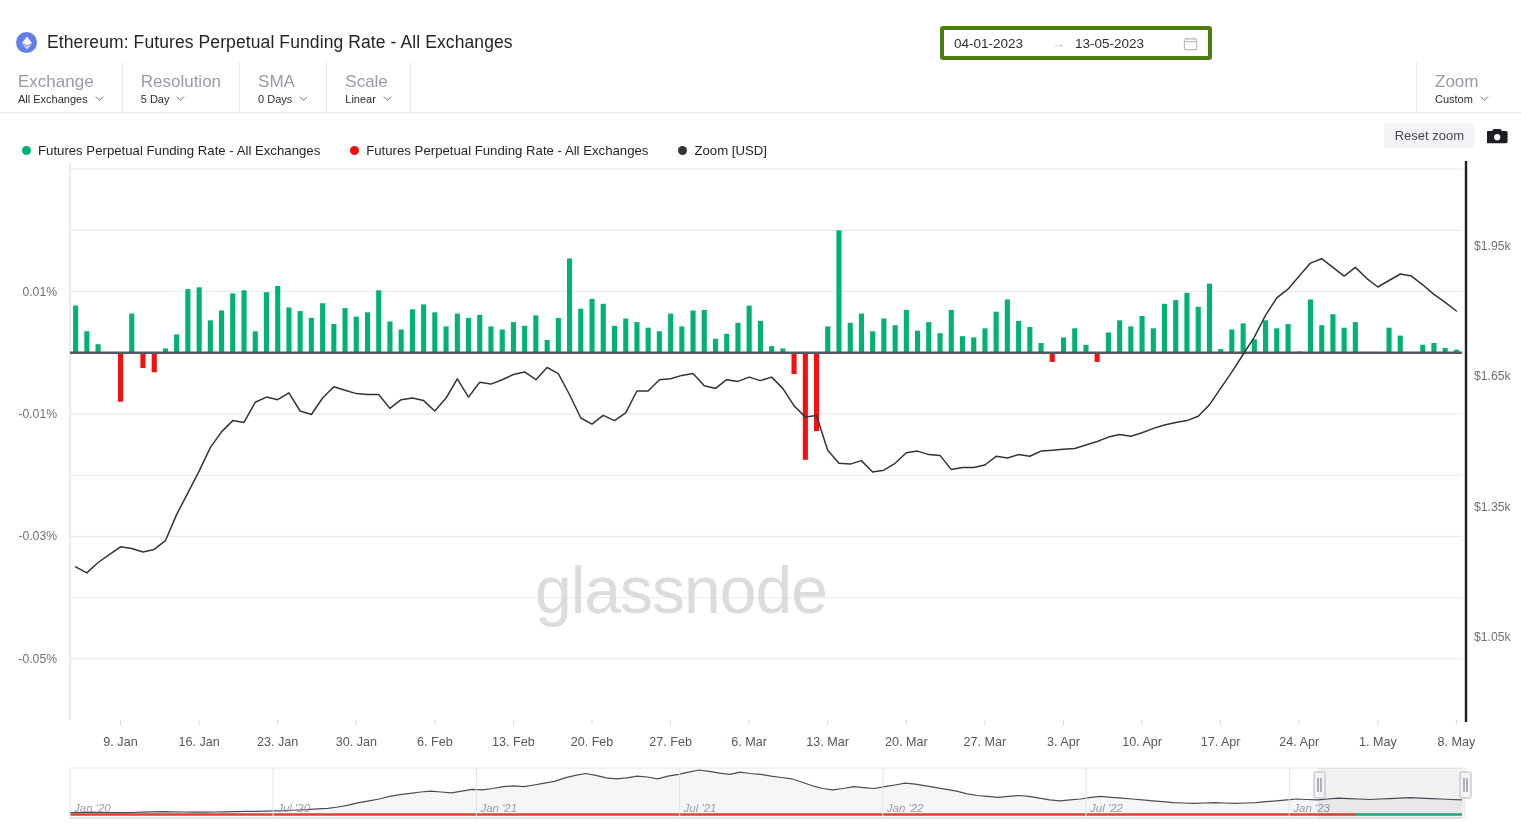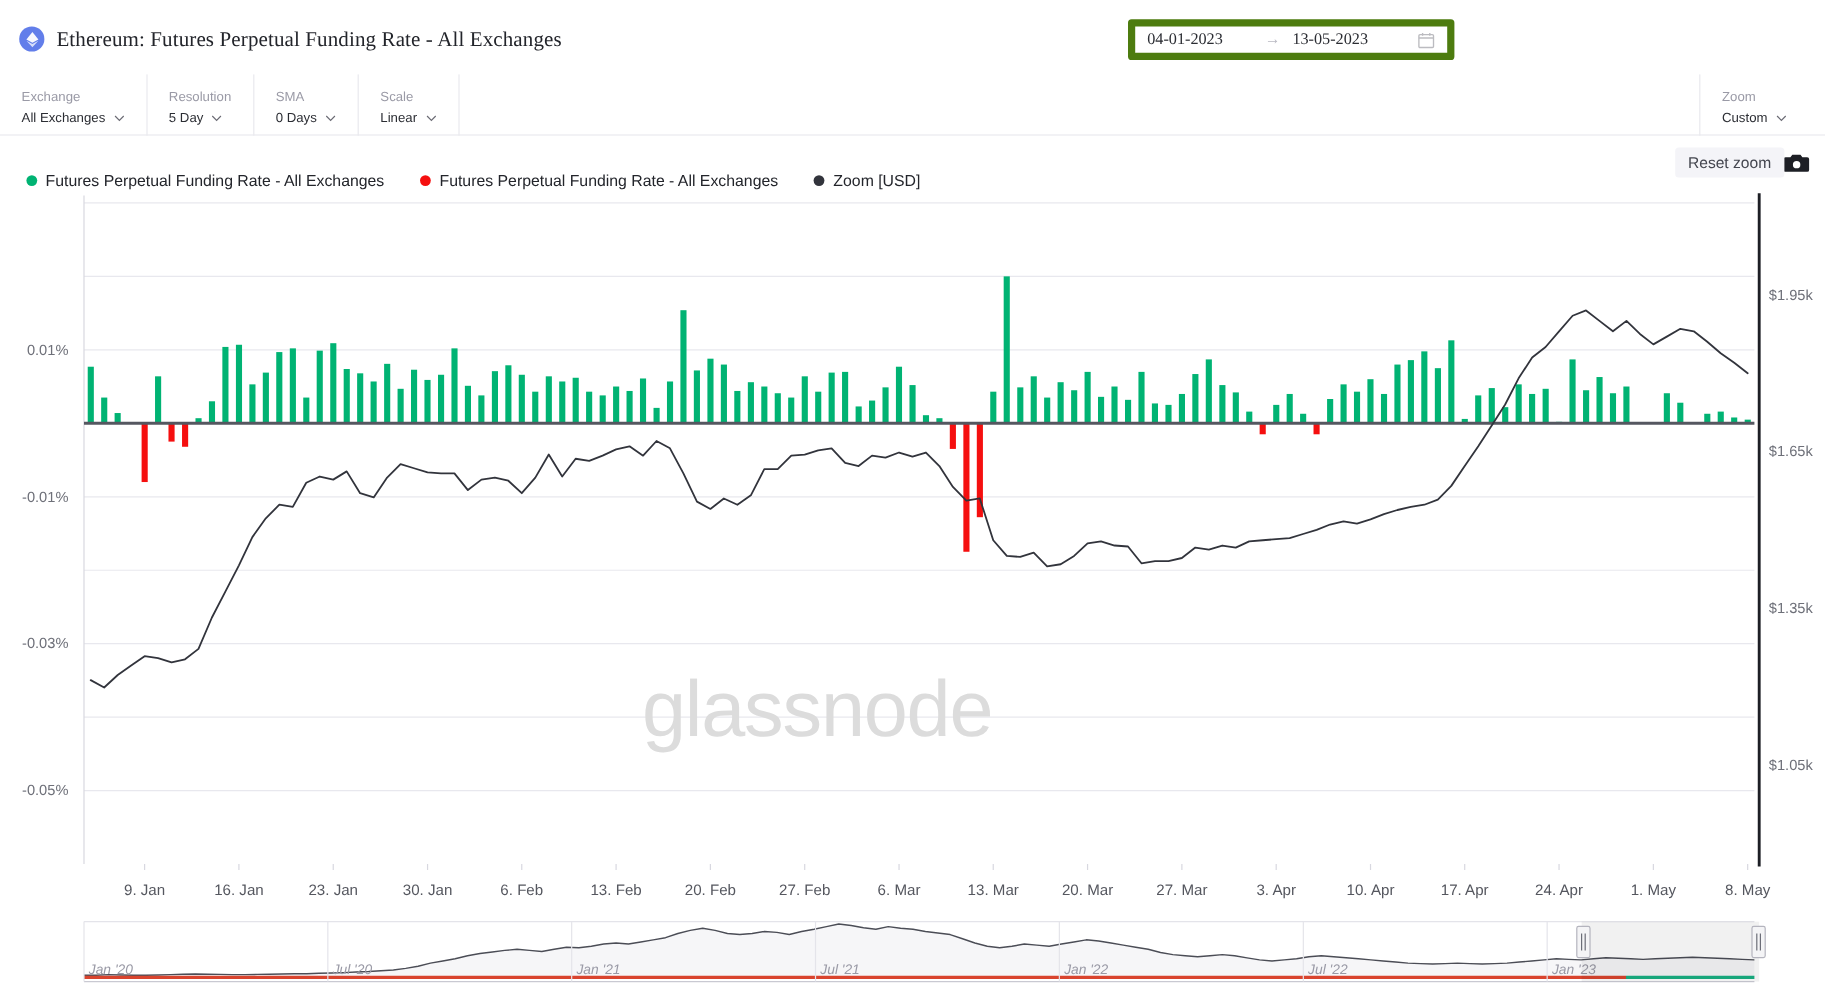"Ethereum: Futures Perpetual Funding Rate" .header { font-family: Liberation Serif, serif -> none; top: 2px -> 12px }
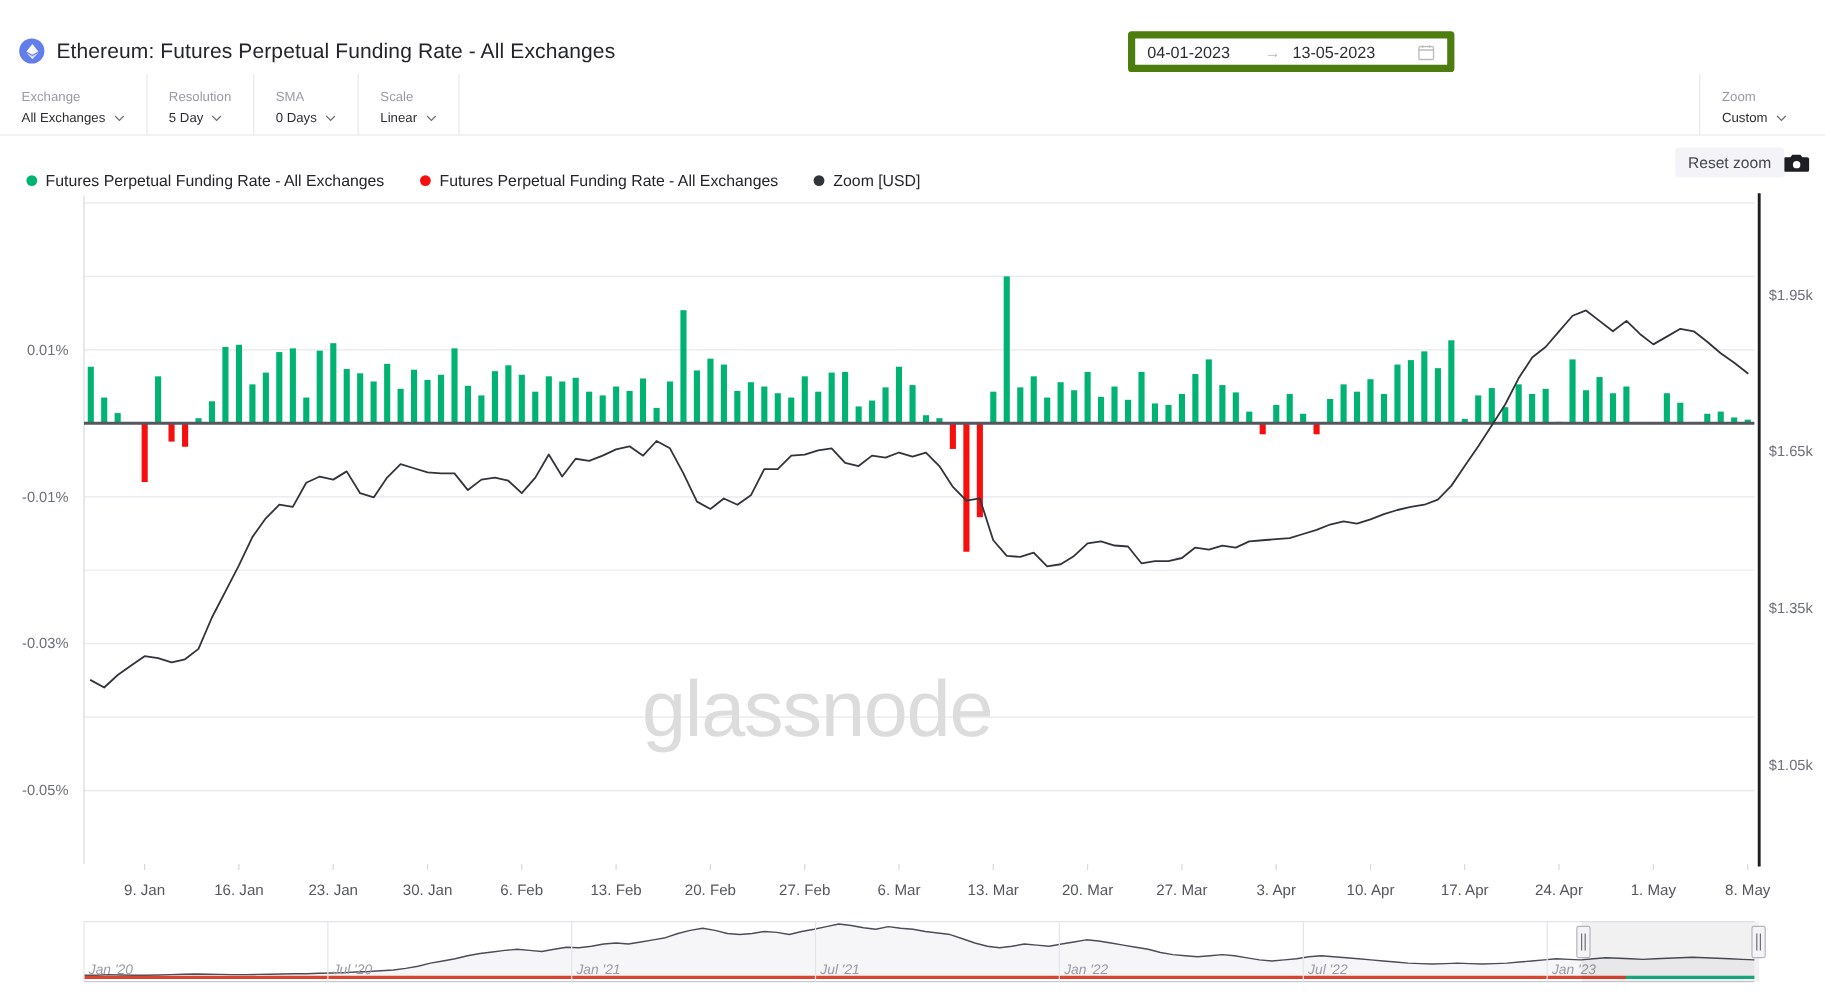"04-01-2023" .daterange { border: 6px solid #4d7c0f -> 4px solid #4d7c0f }
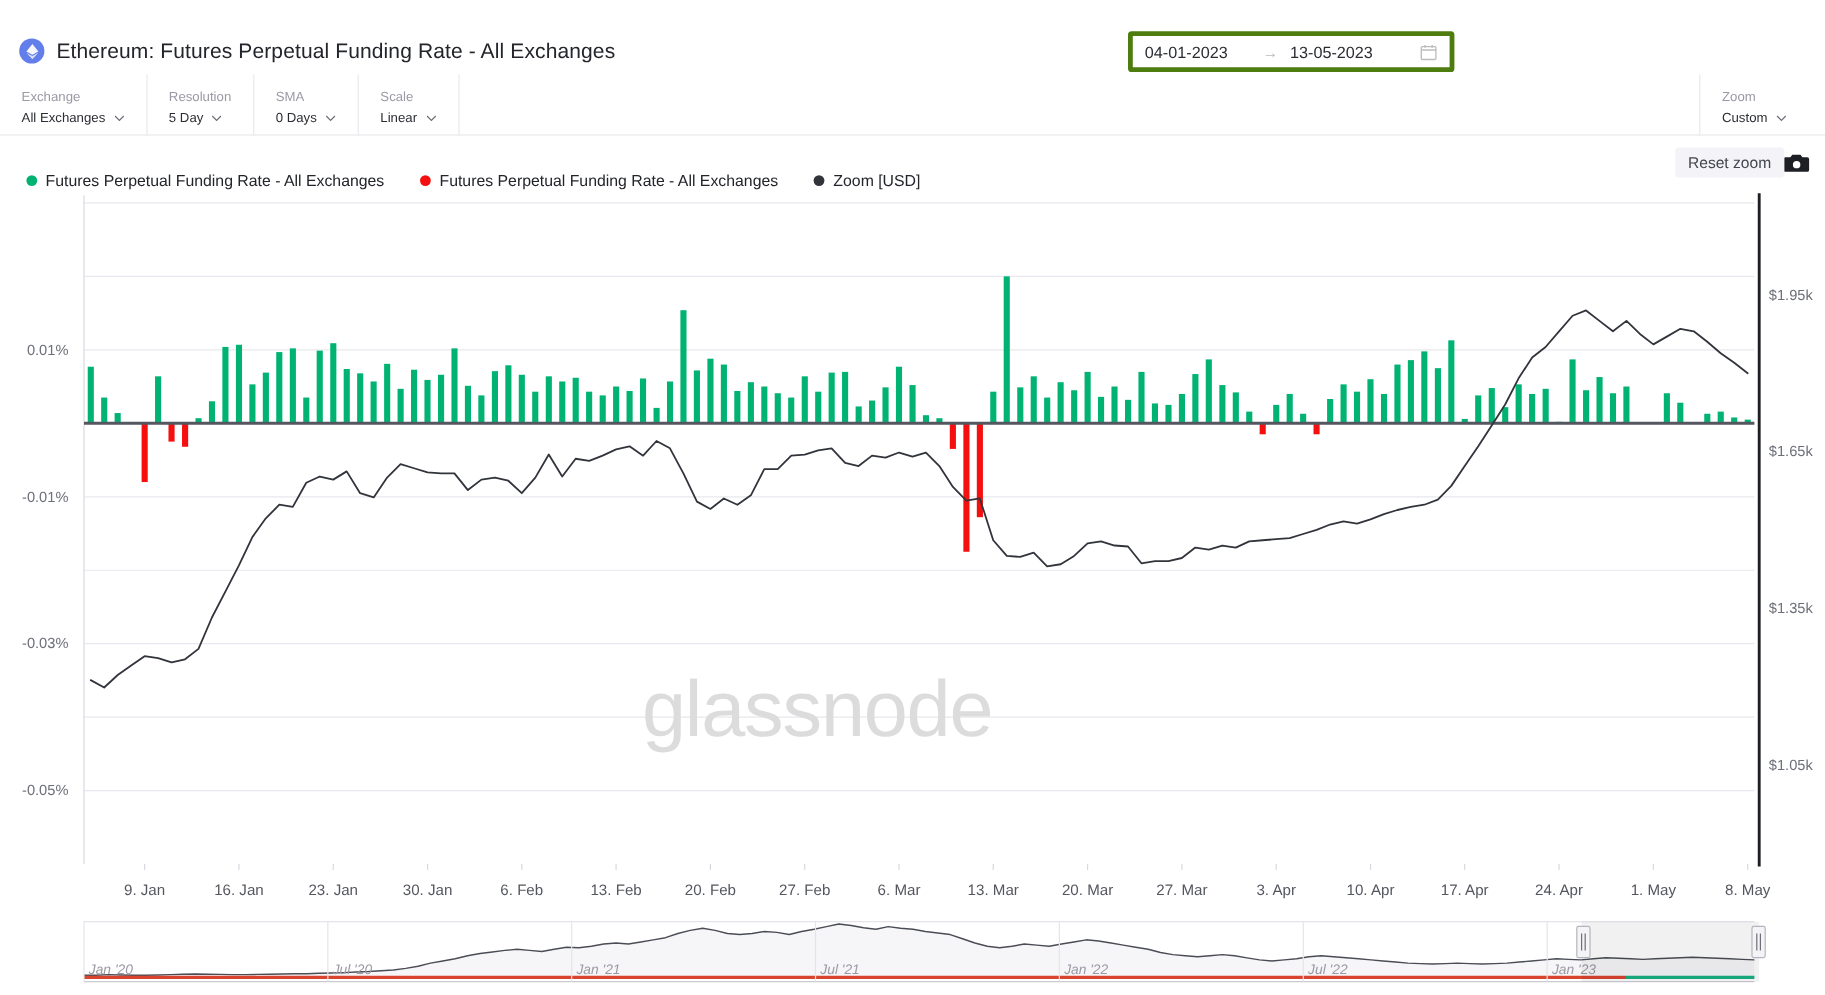"Exchange" .ctrl-label { font-size: 11px -> 17px }
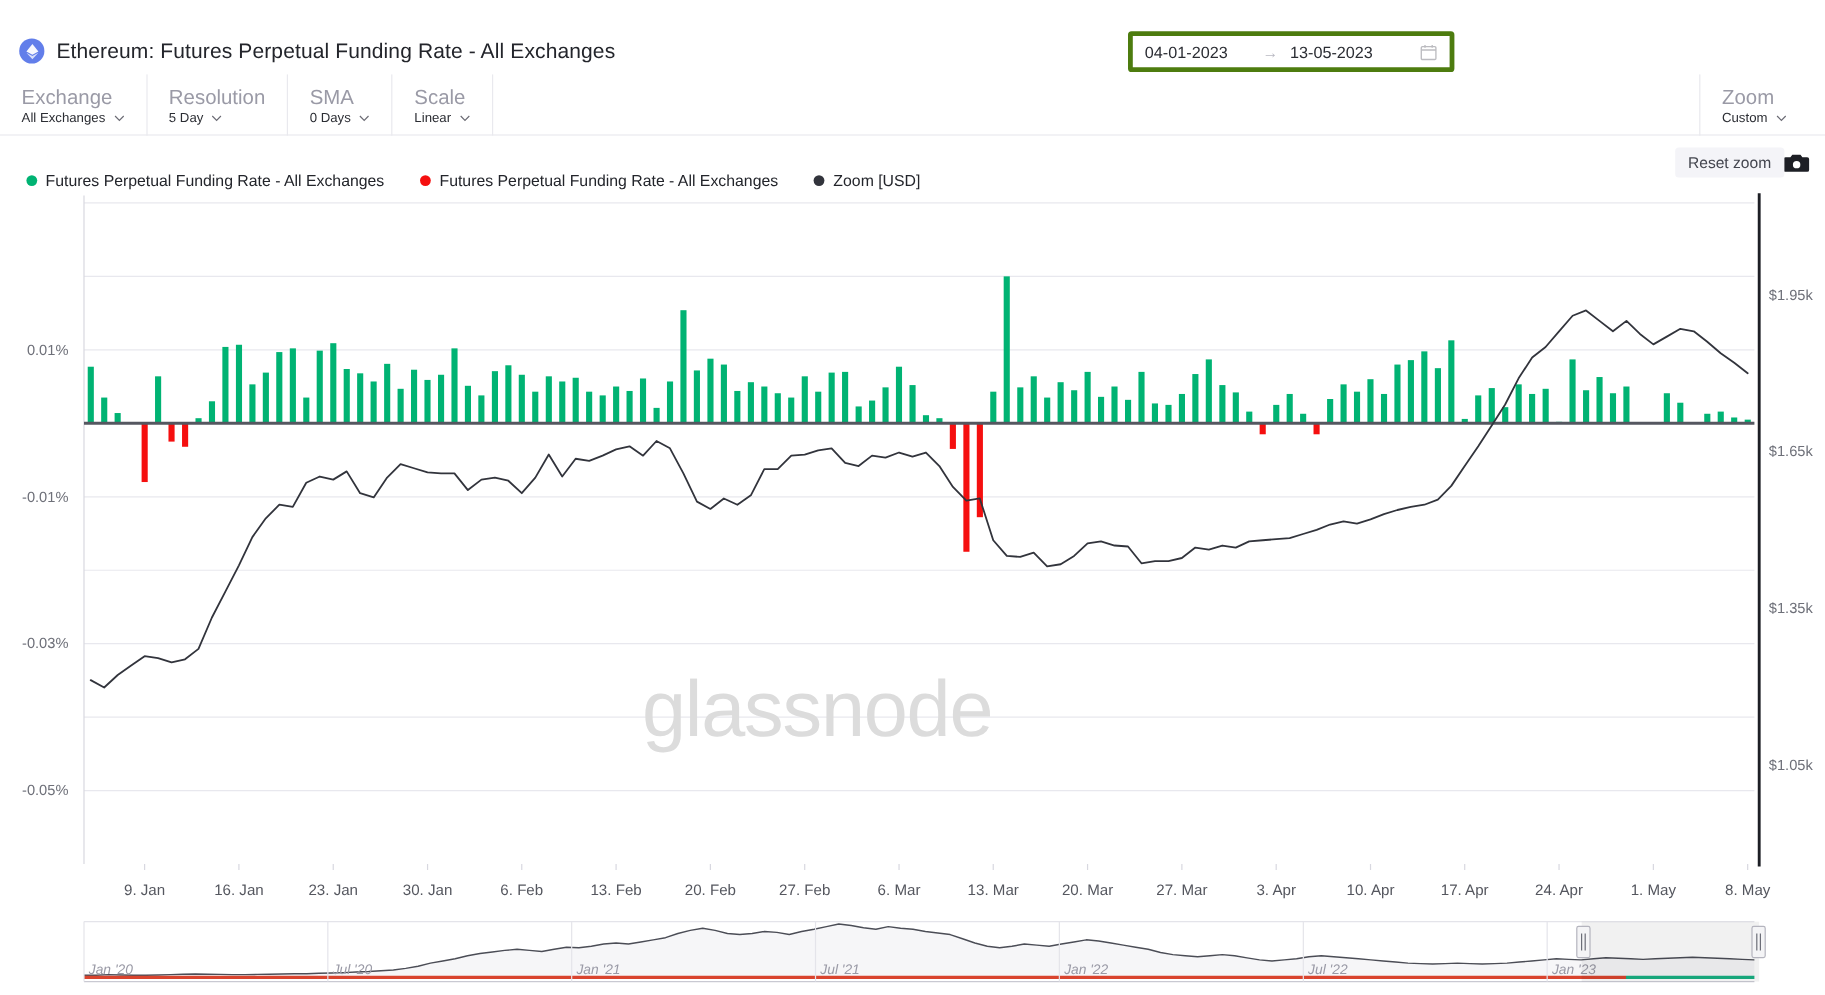"Reset zoom" .legend-right { gap: 0 -> 12px }
